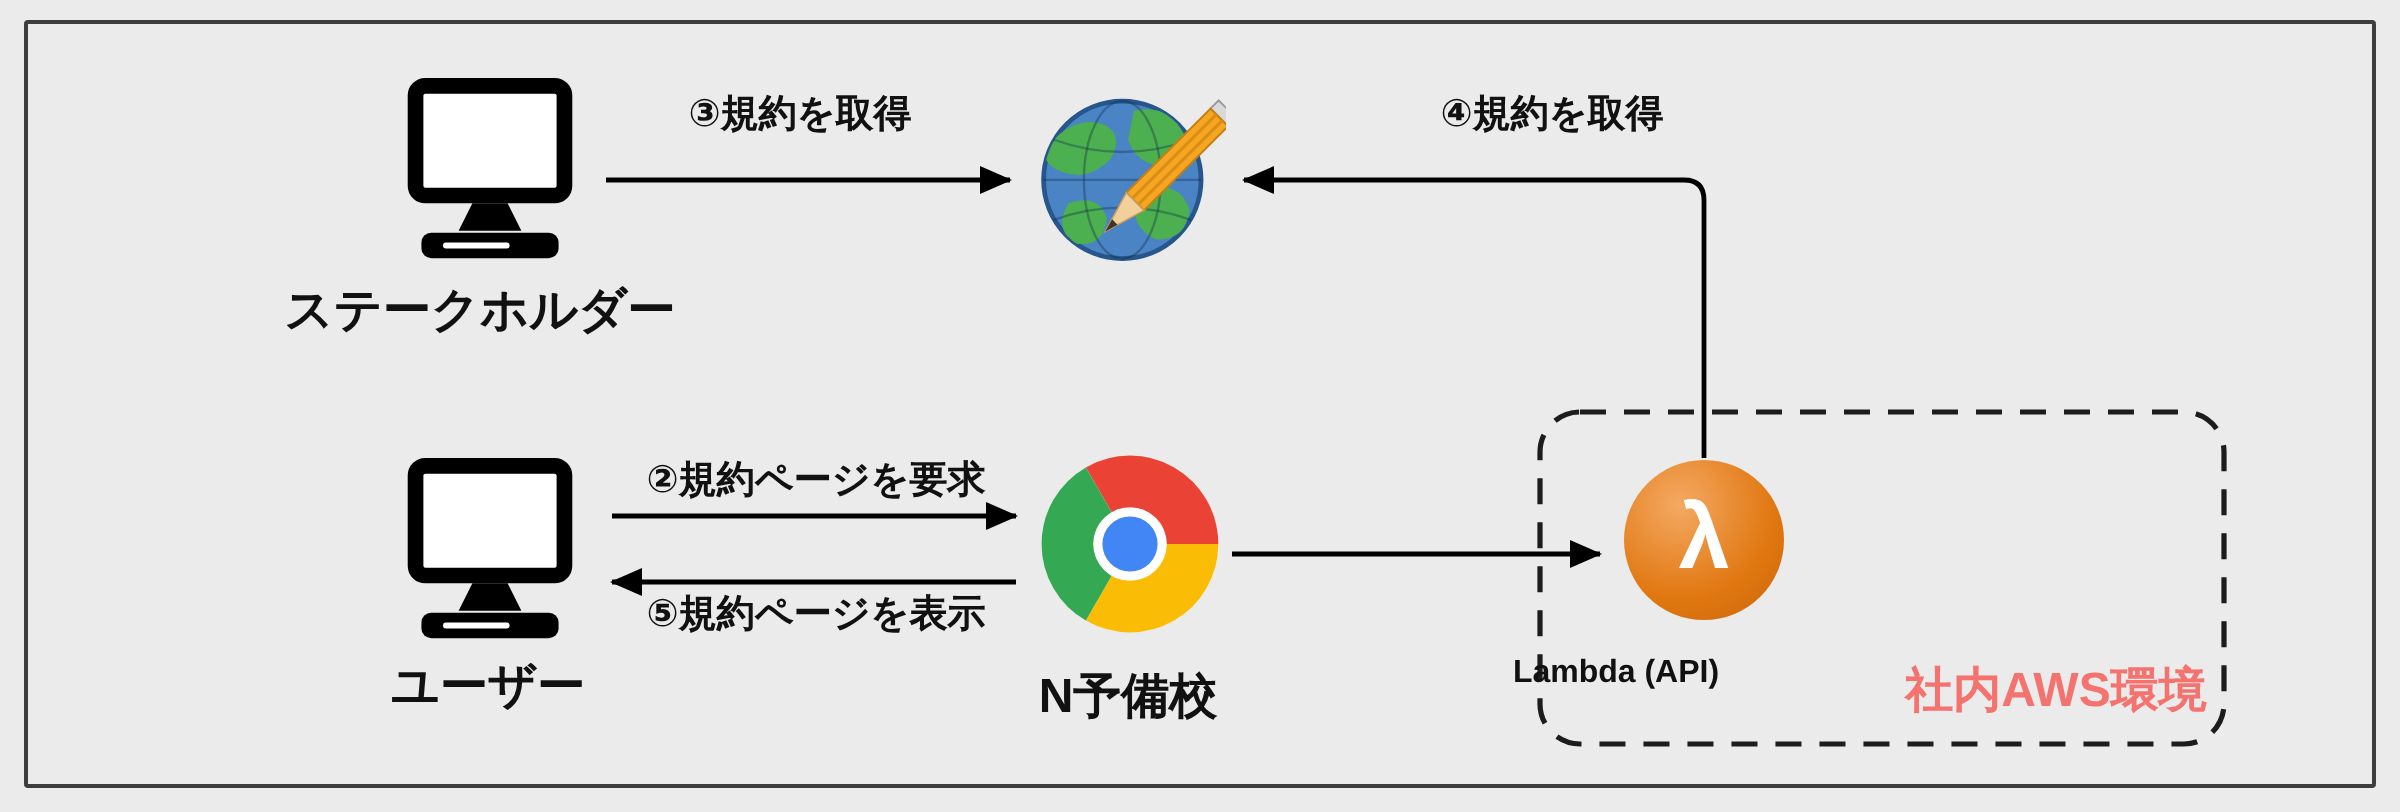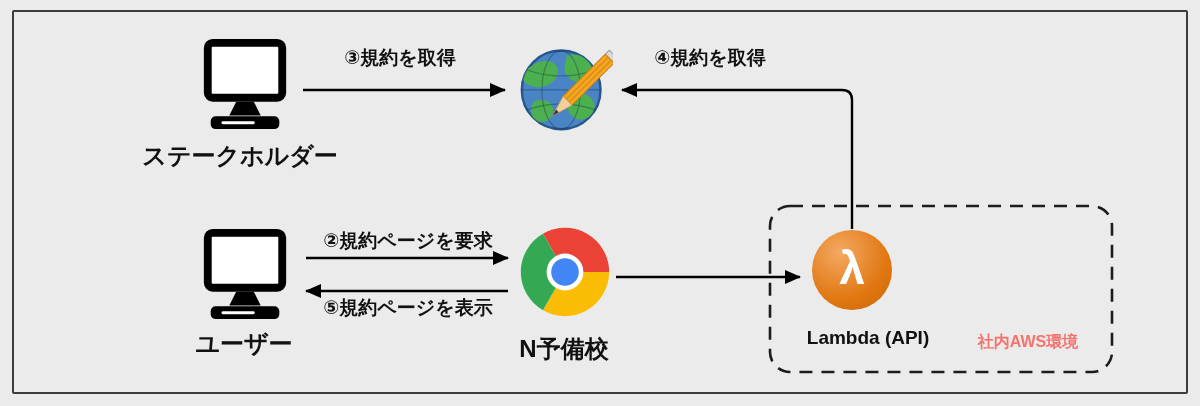"④規約を取得" div.arrow-label { left: 710px -> 776px }
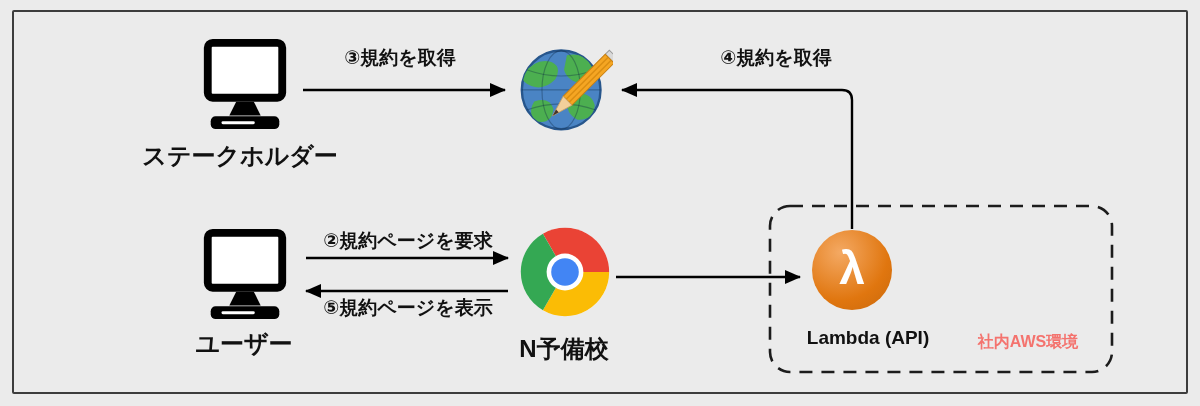"Lambda (API)" div.label { font-size: 19px -> 16px; left: 868px -> 808px }
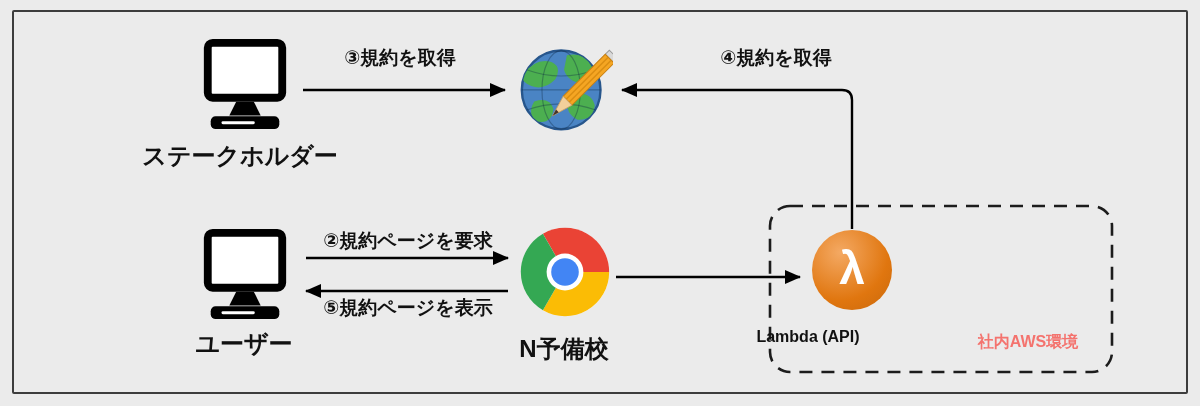"社内AWS環境" .aws-label { font-size: 16px -> 24px }
